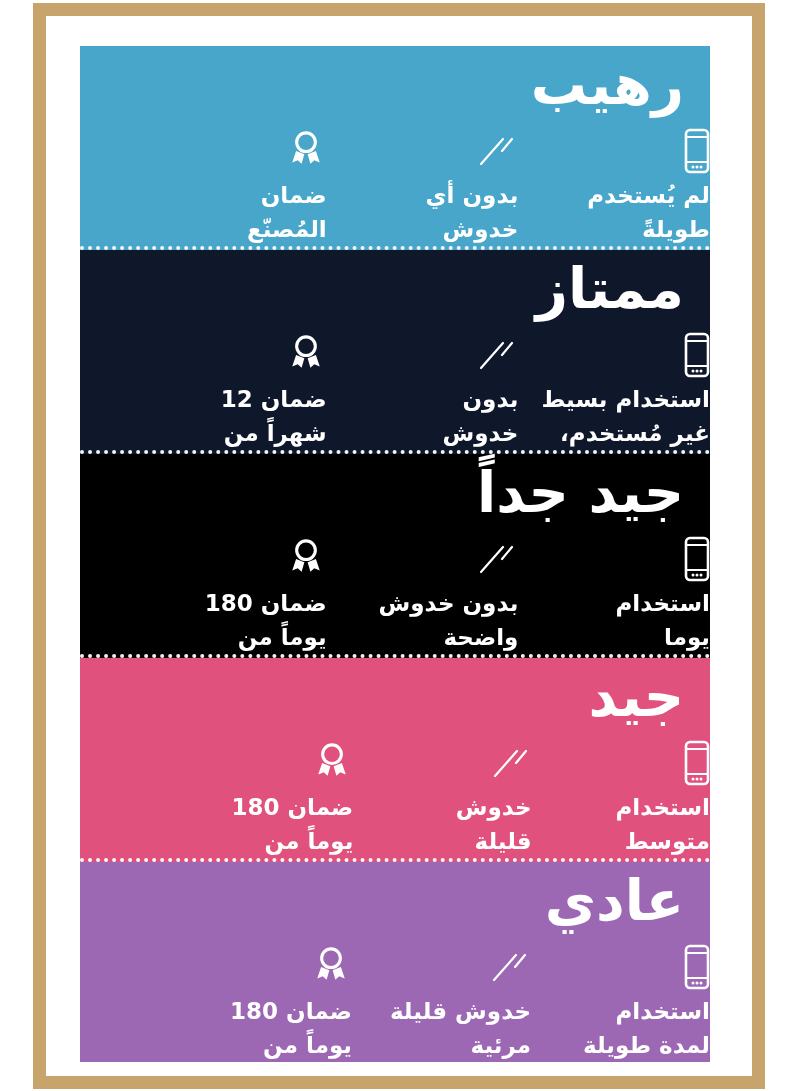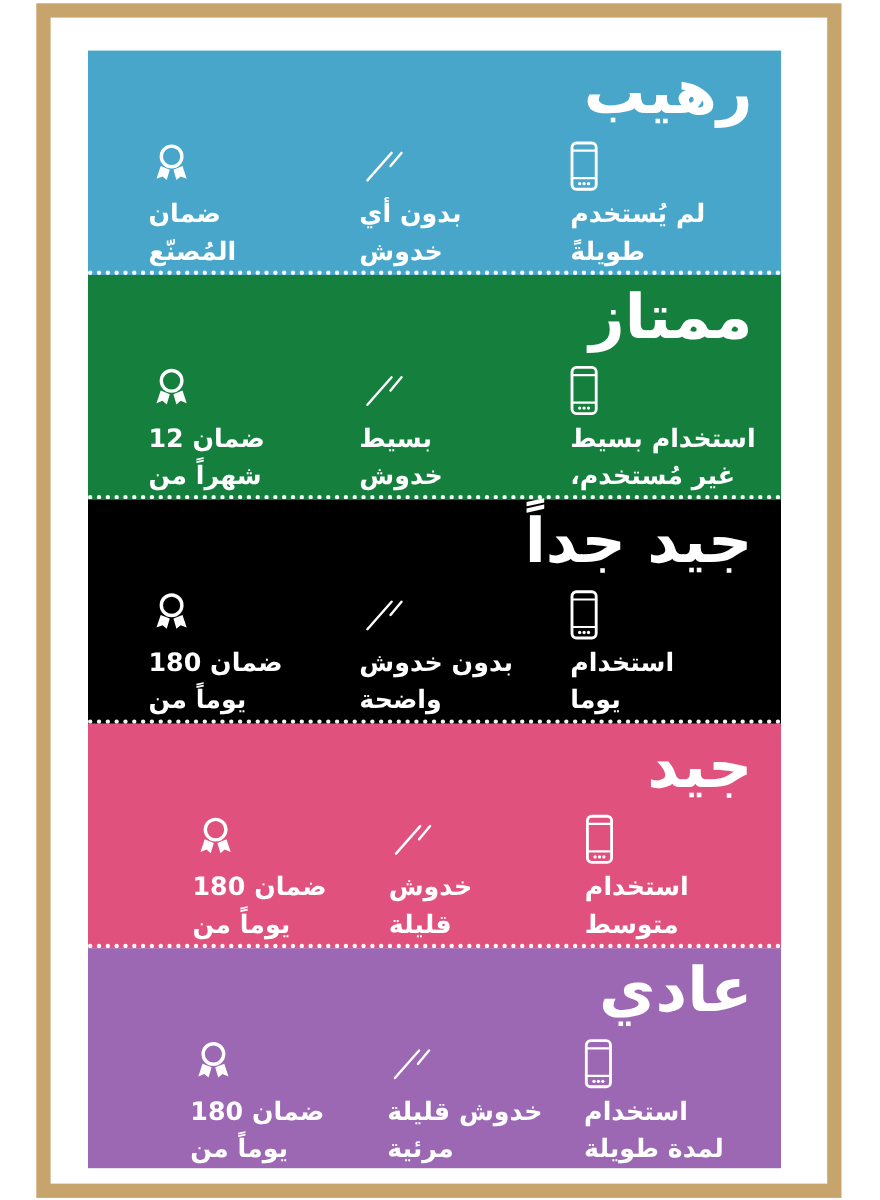"ضمان" .col { align-items: flex-end -> flex-start }
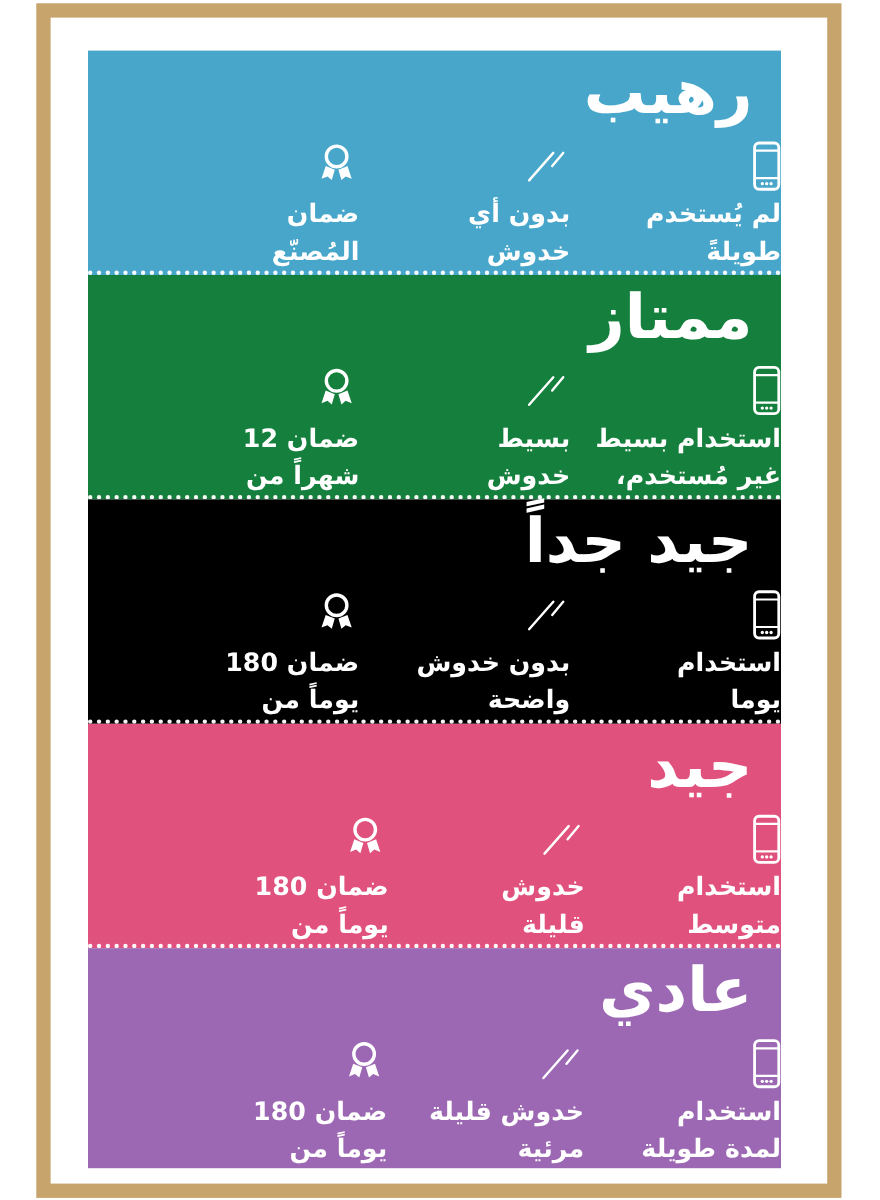"ممتاز" section.band { background-color: #15803d -> #0f172a }
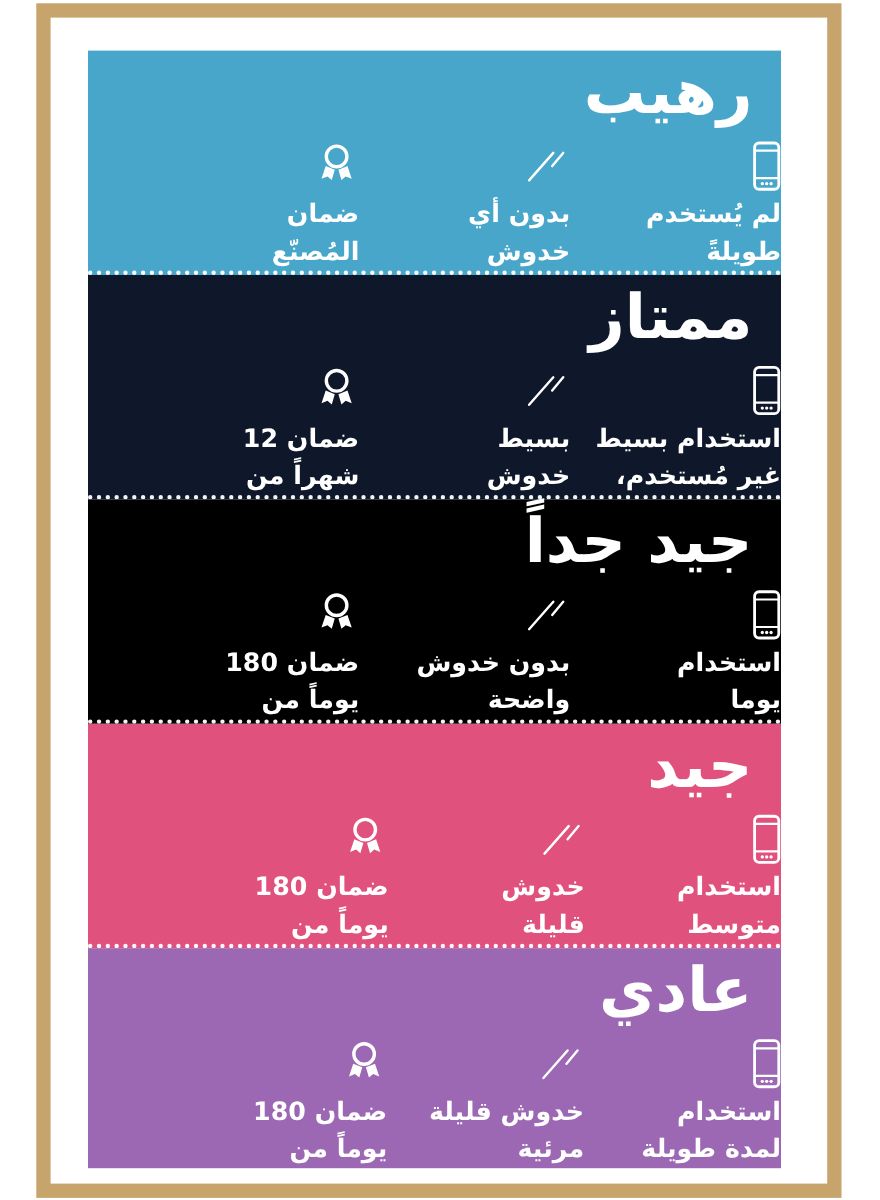"بسيط" div.line { text: بسيط -> بدون }
